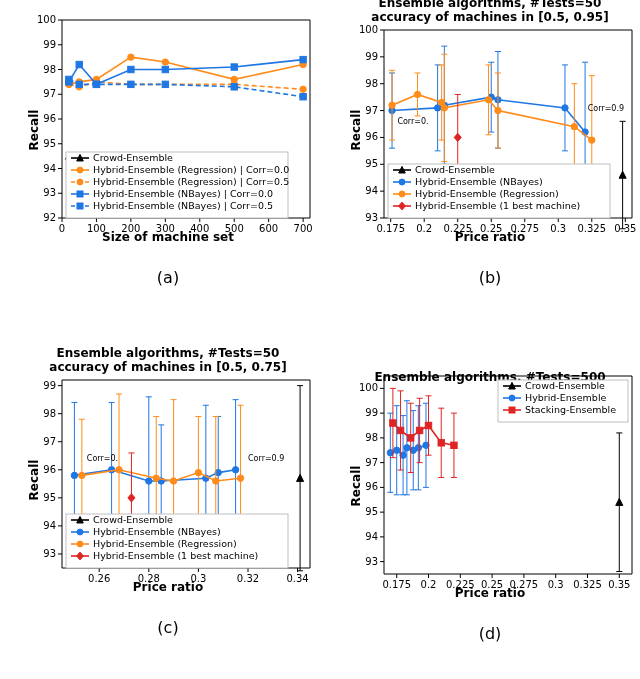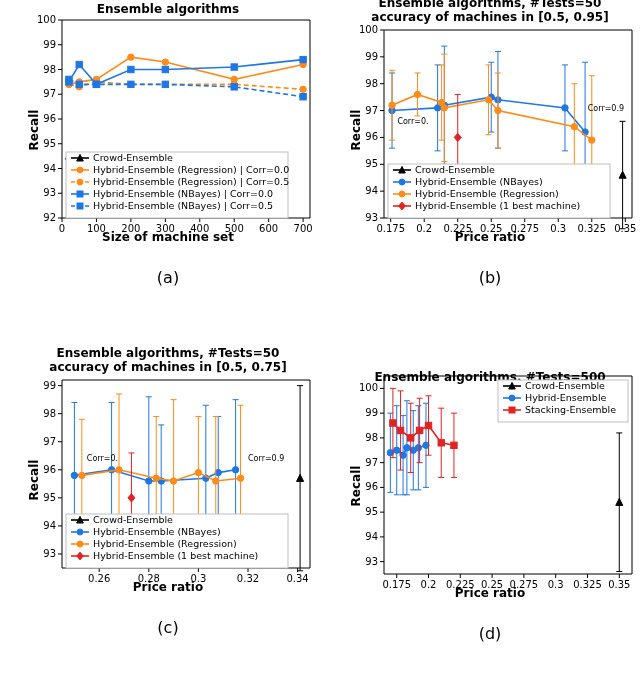"Ensemble algorithms" div.title { html: <div>Ensemble algorithms</div> -> none }
